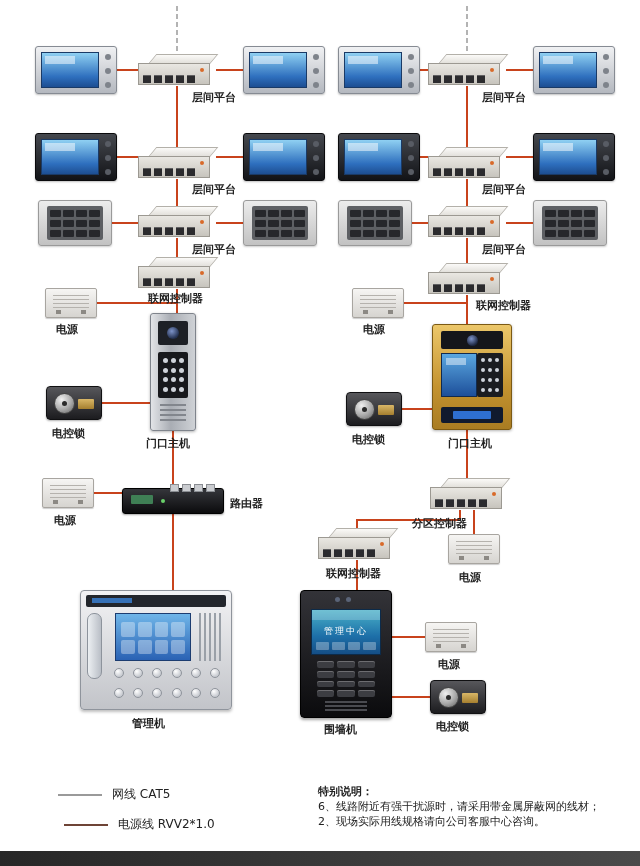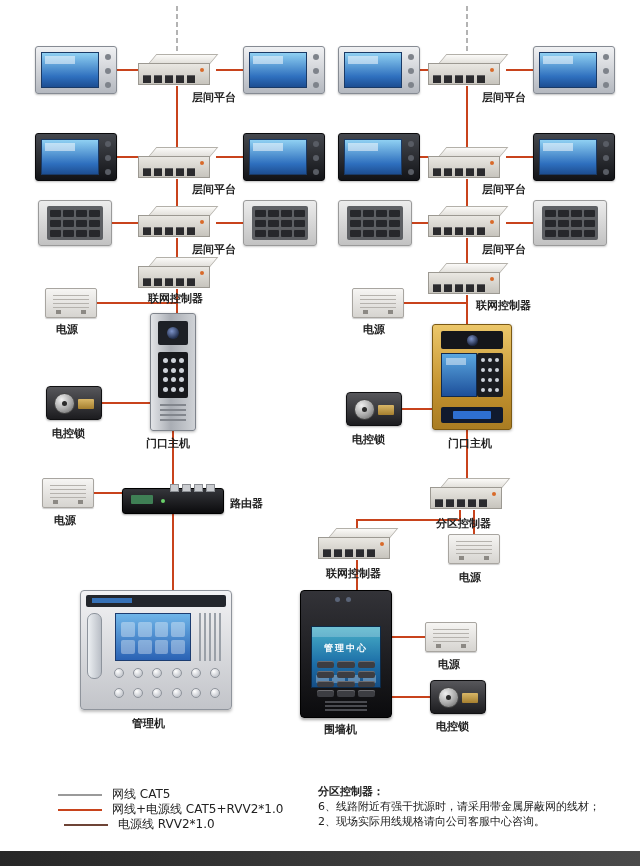"分区控制器" div.lbl { left: 436px -> 412px }
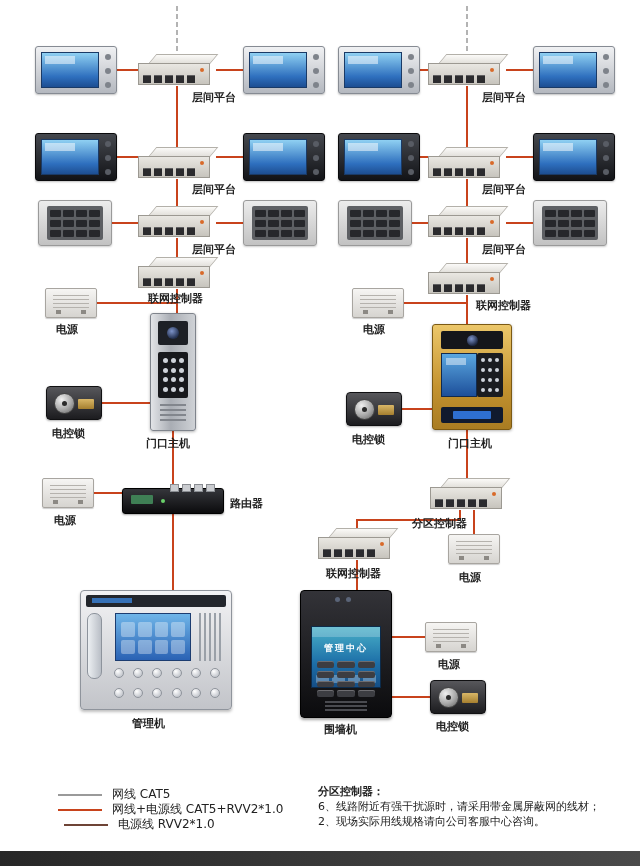"管理中心" .wall .scr { font-weight: bold -> none; height: 62px -> 46px; top: 35px -> 18px }
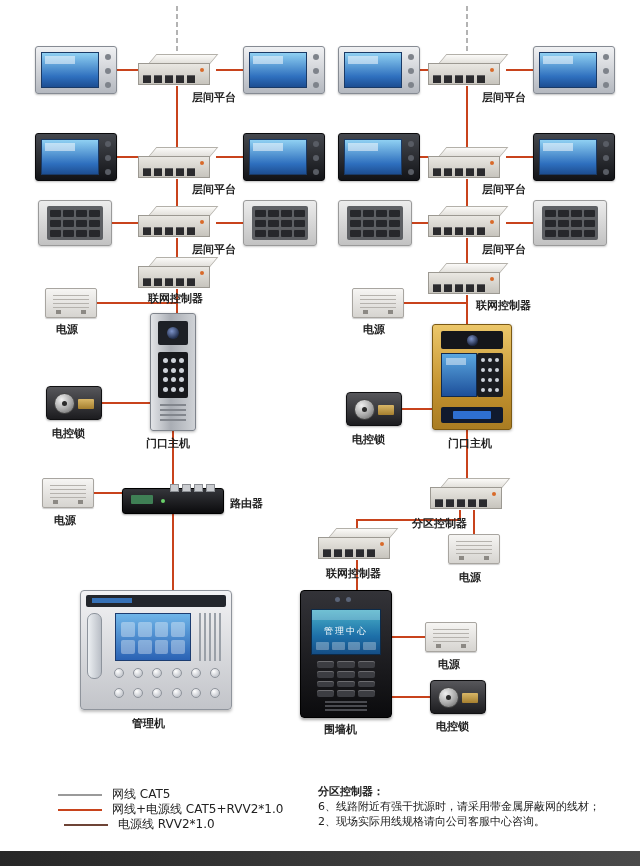"分区控制器：" div.t { text: 分区控制器 -> 特别说明 }
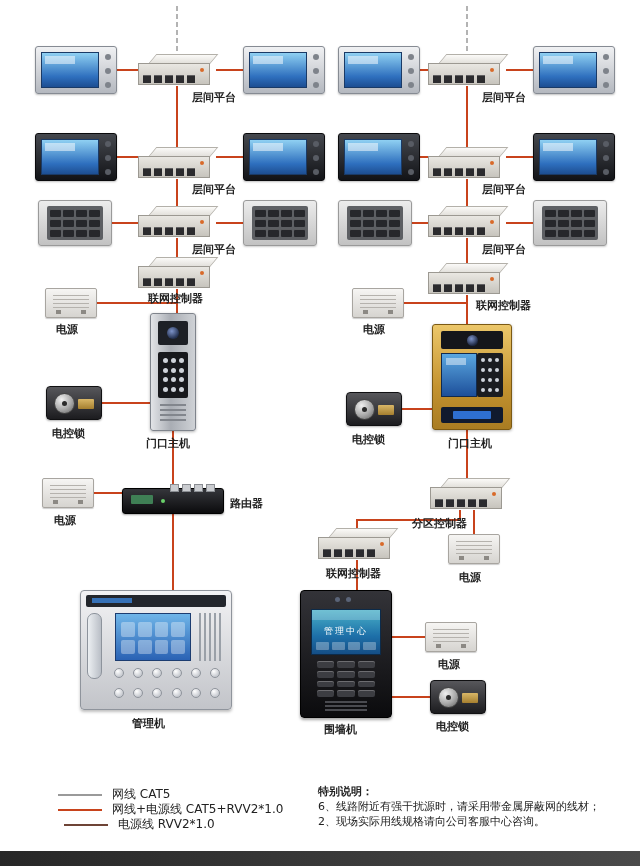"网线+电源线 CAT5+RVV2*1.0" div.legend-row { html: <div> <i></i> <span>网线+电源线 CAT5+RVV2*1.0</span> </div> -> none }
